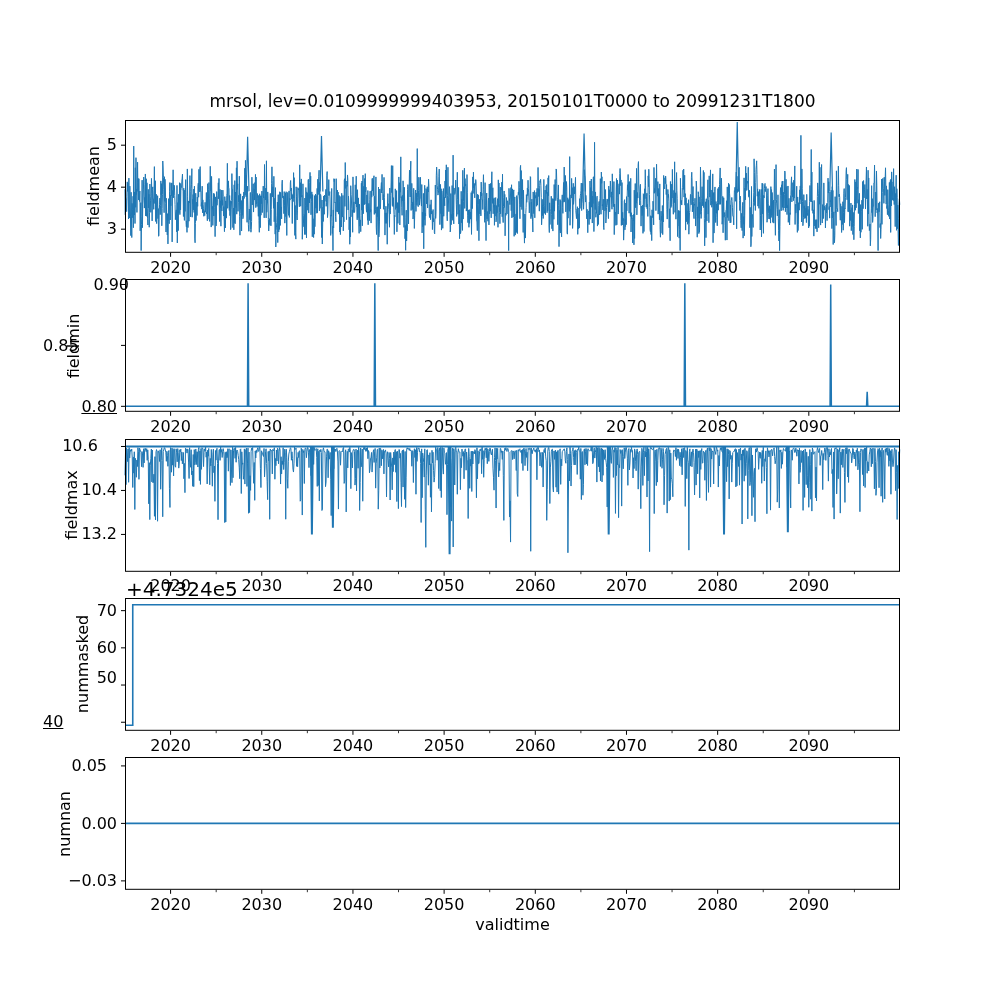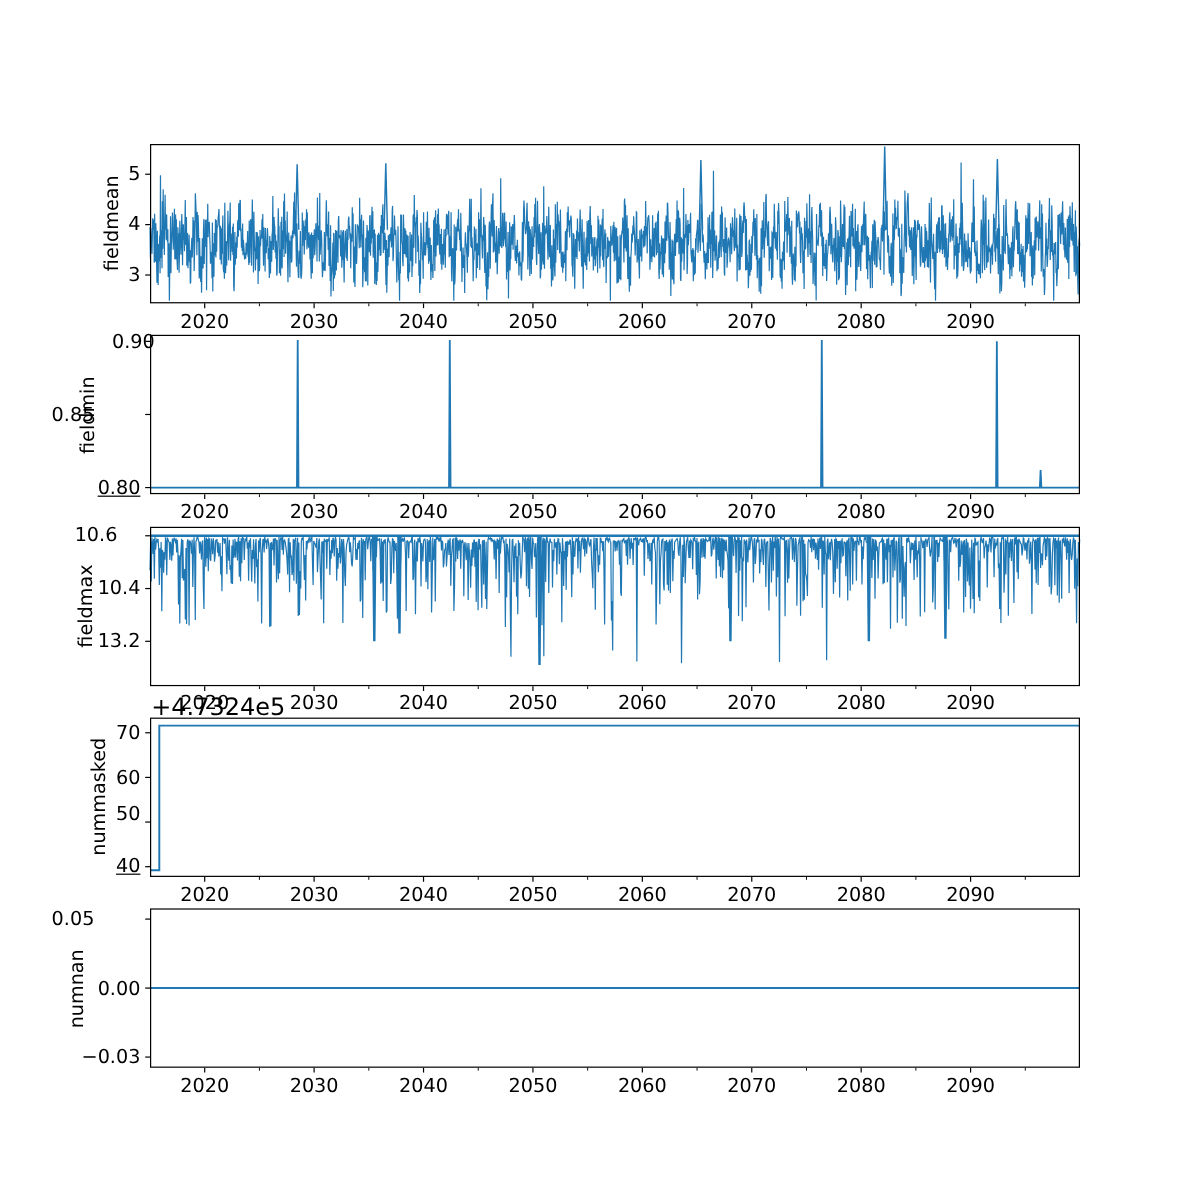"mrsol, lev=0.0109999999403953," div.title { html: none -> <div>mrsol, lev=0.0109999999403953, 20150101T0000 to 20991231T1800</div> }
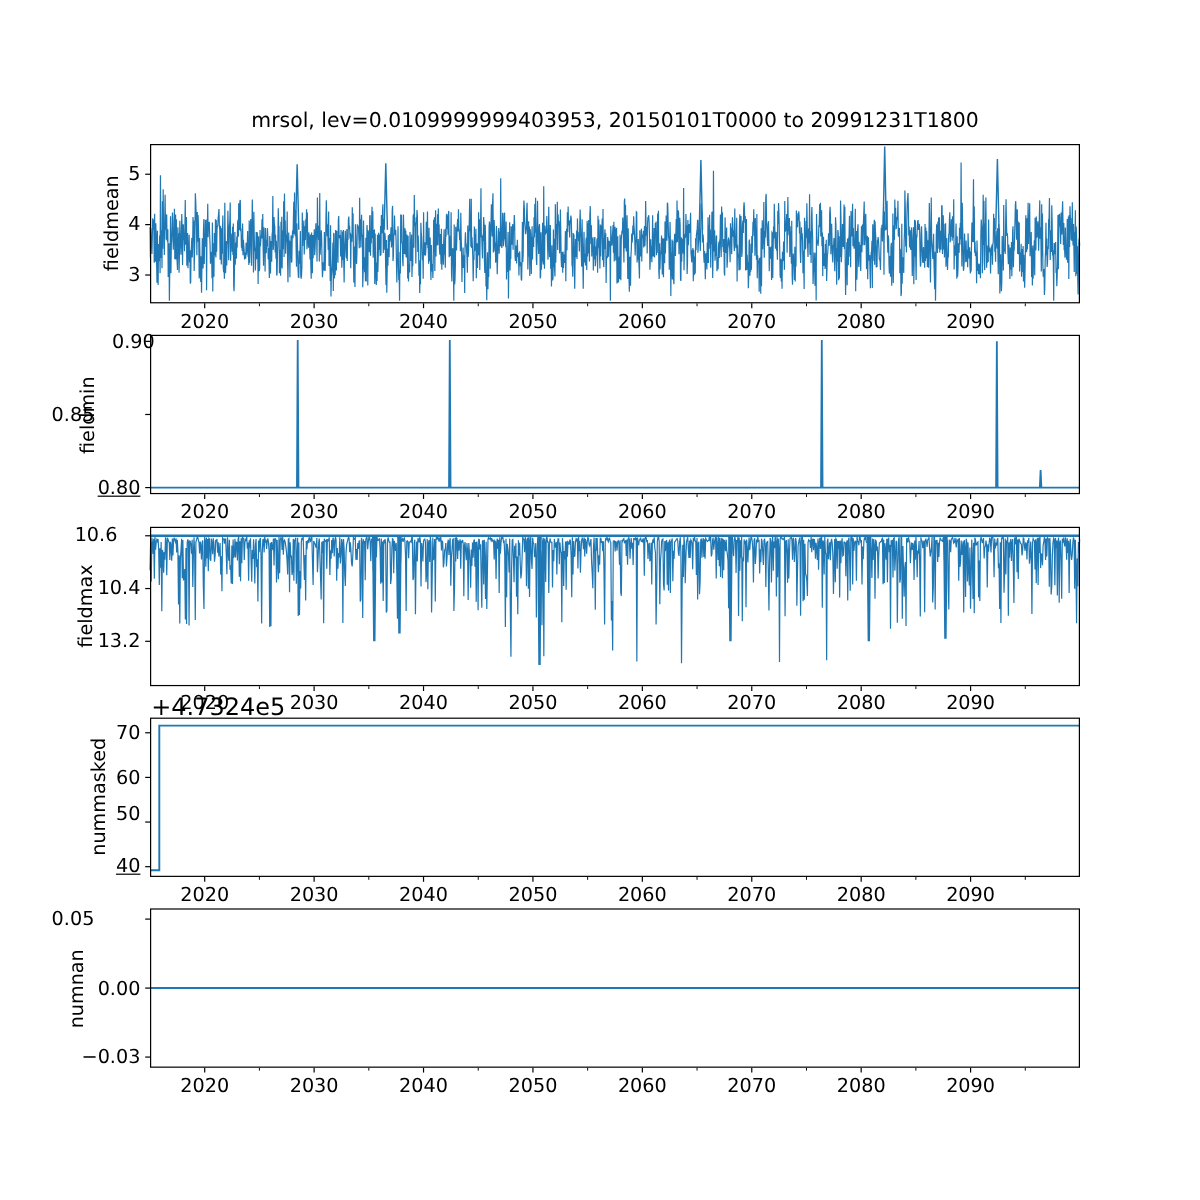"40" span.tick-label { text-align: right -> left }
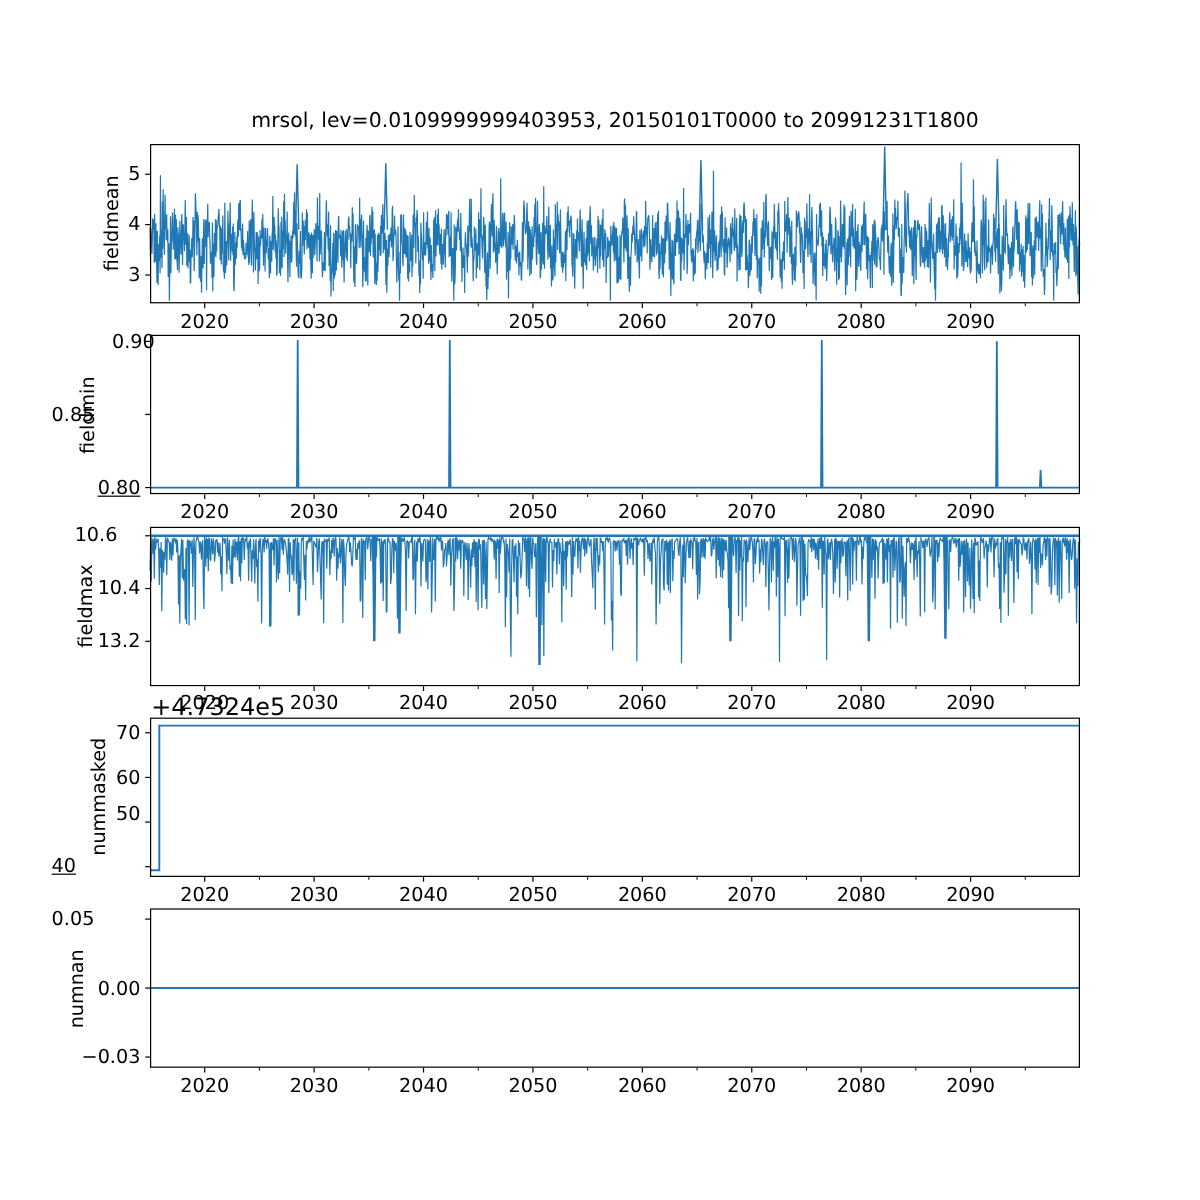"0.05" span.tick-label { left: 43px -> 33px; text-align: none -> right }
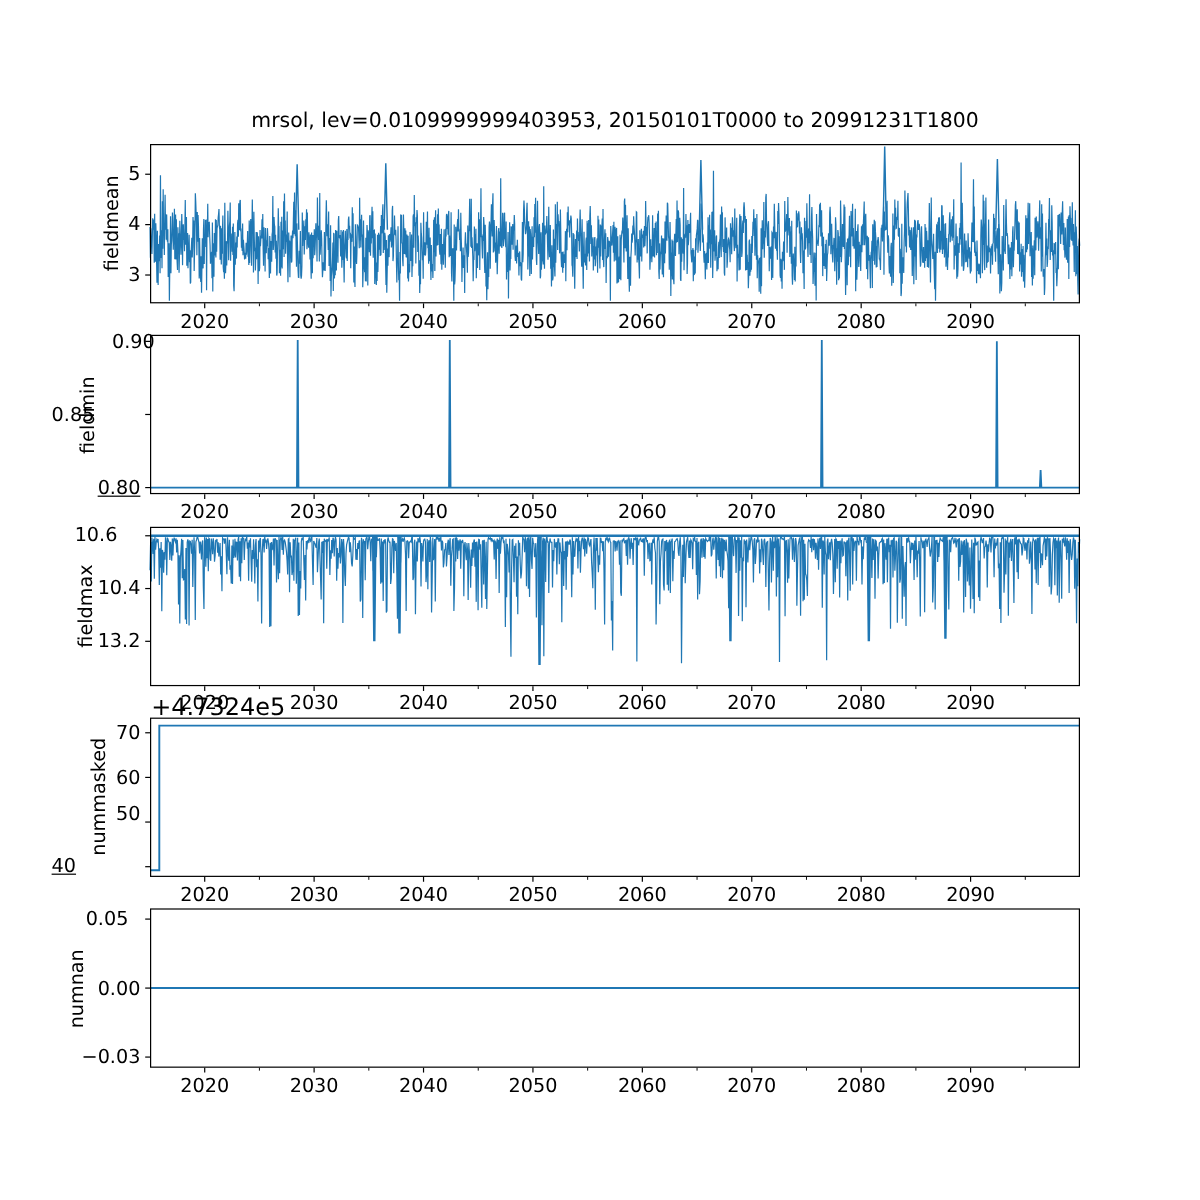"validtime" div.xlabel { html: none -> <div>validtime</div> }
